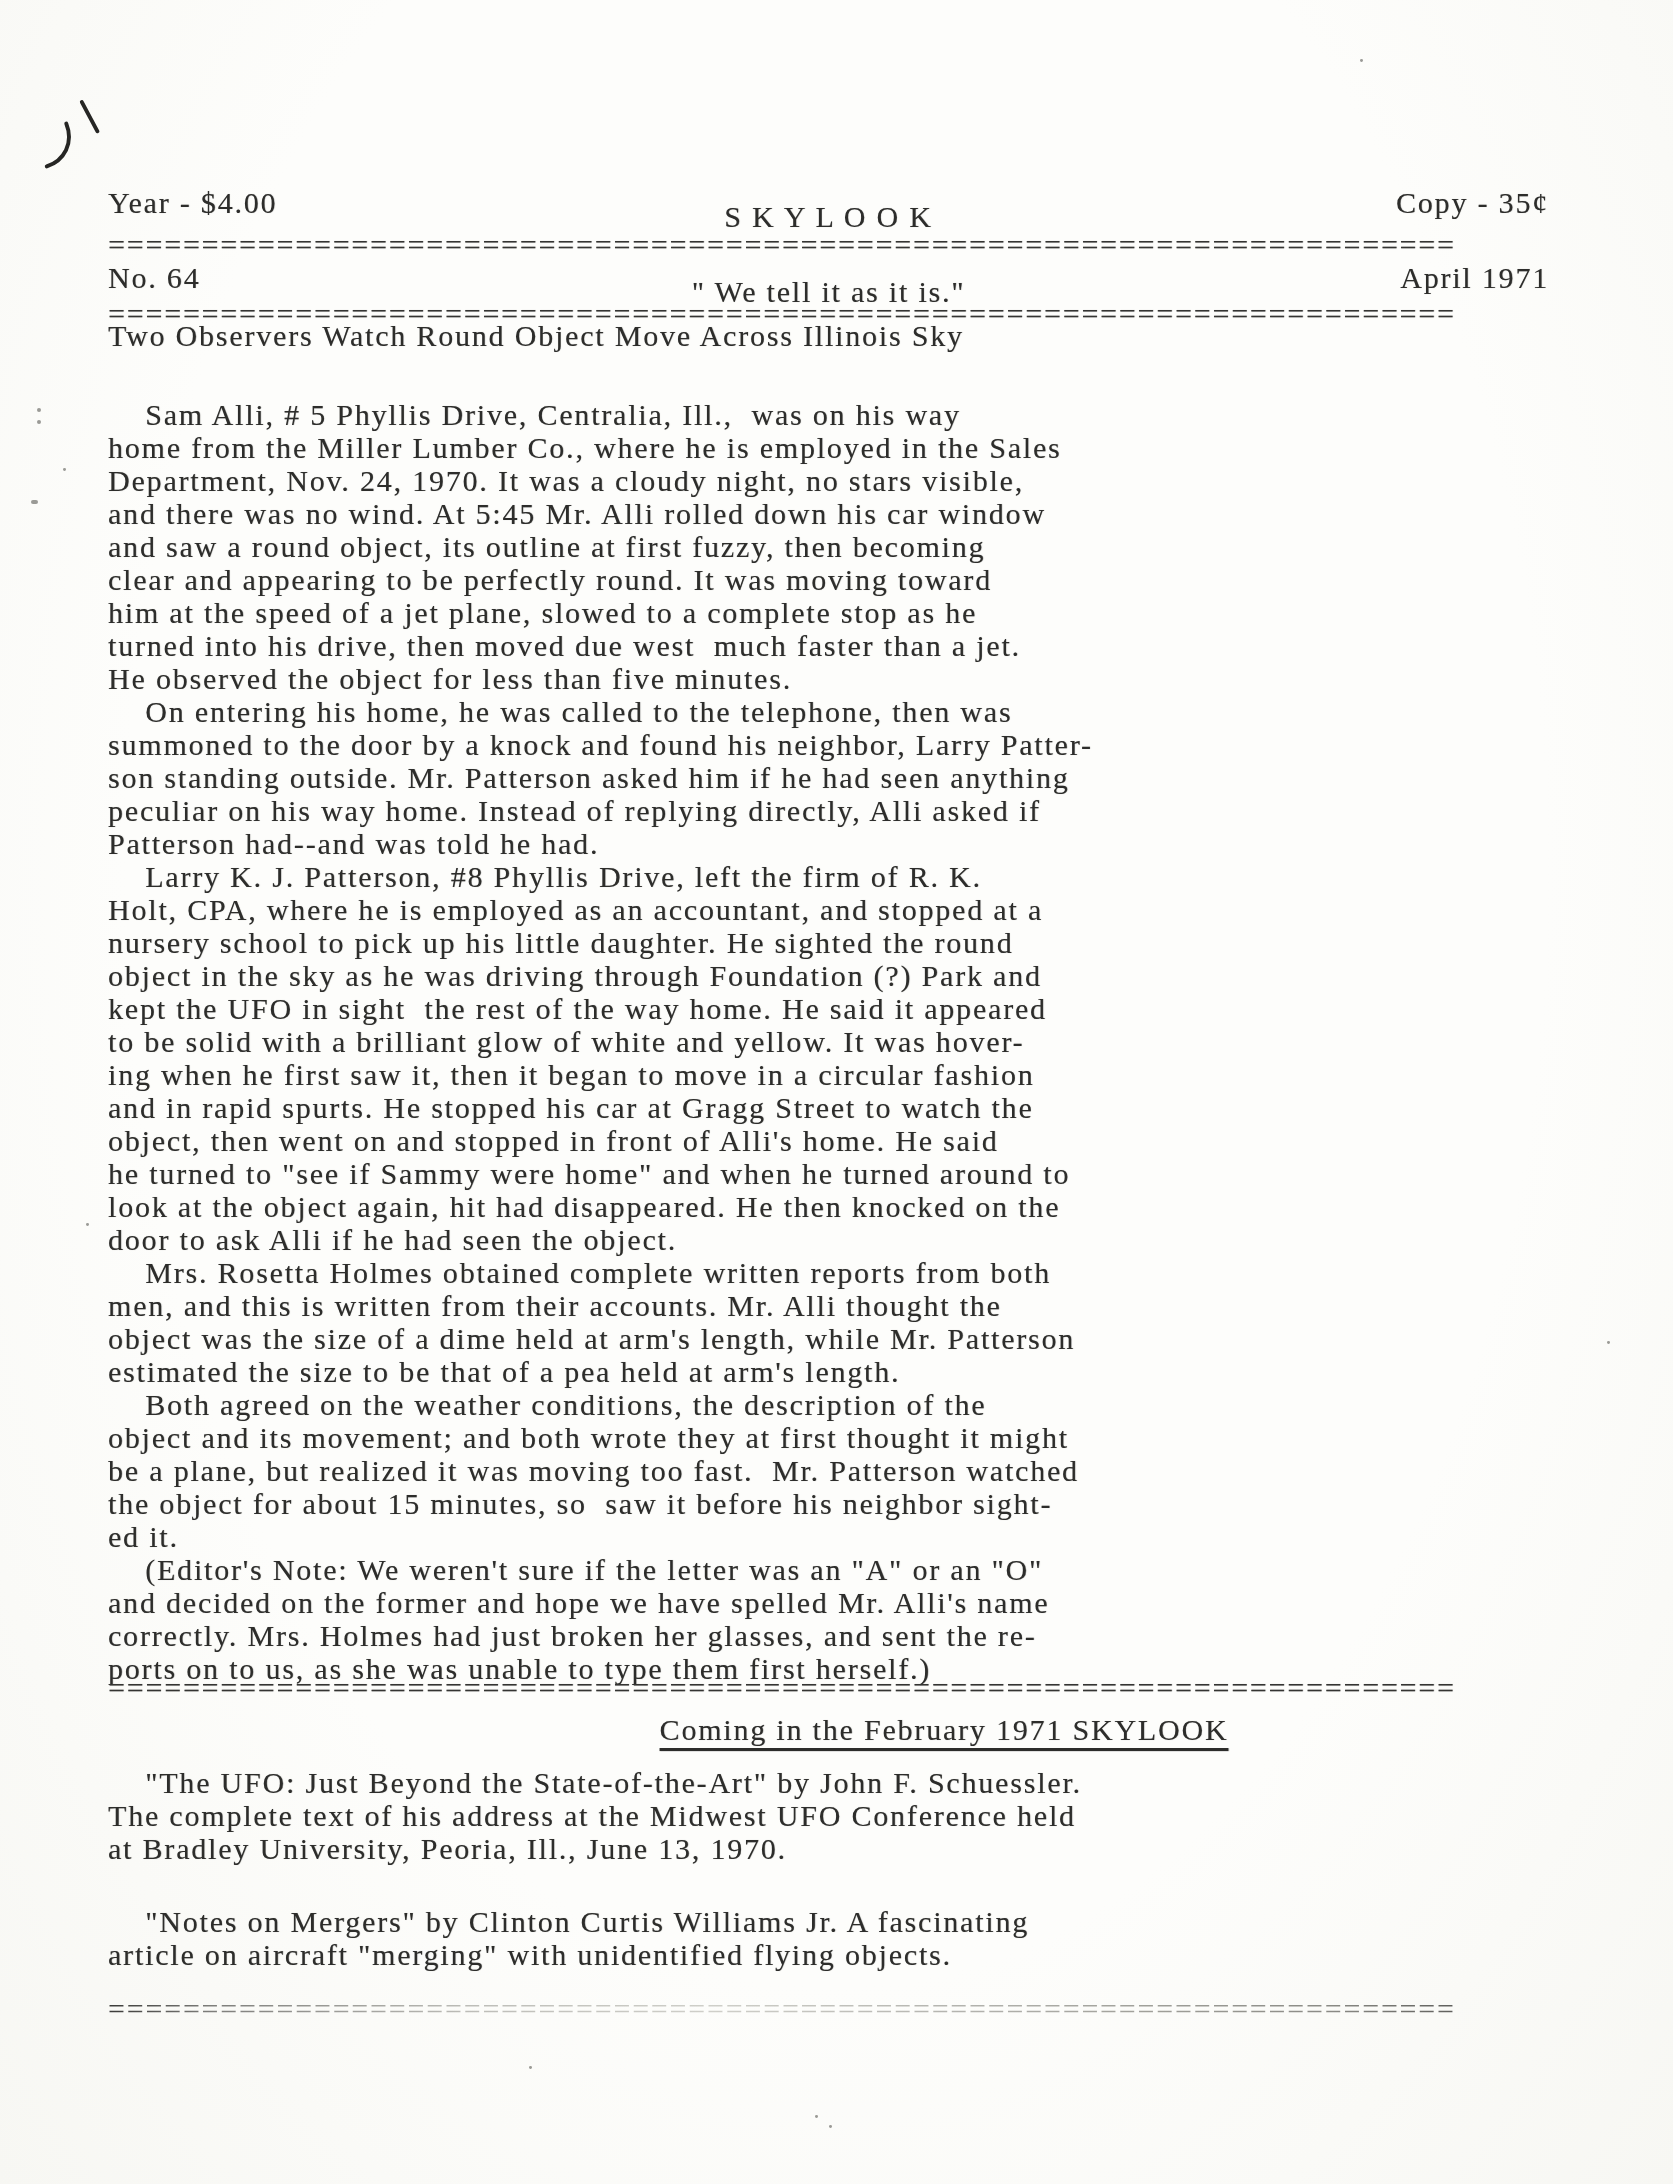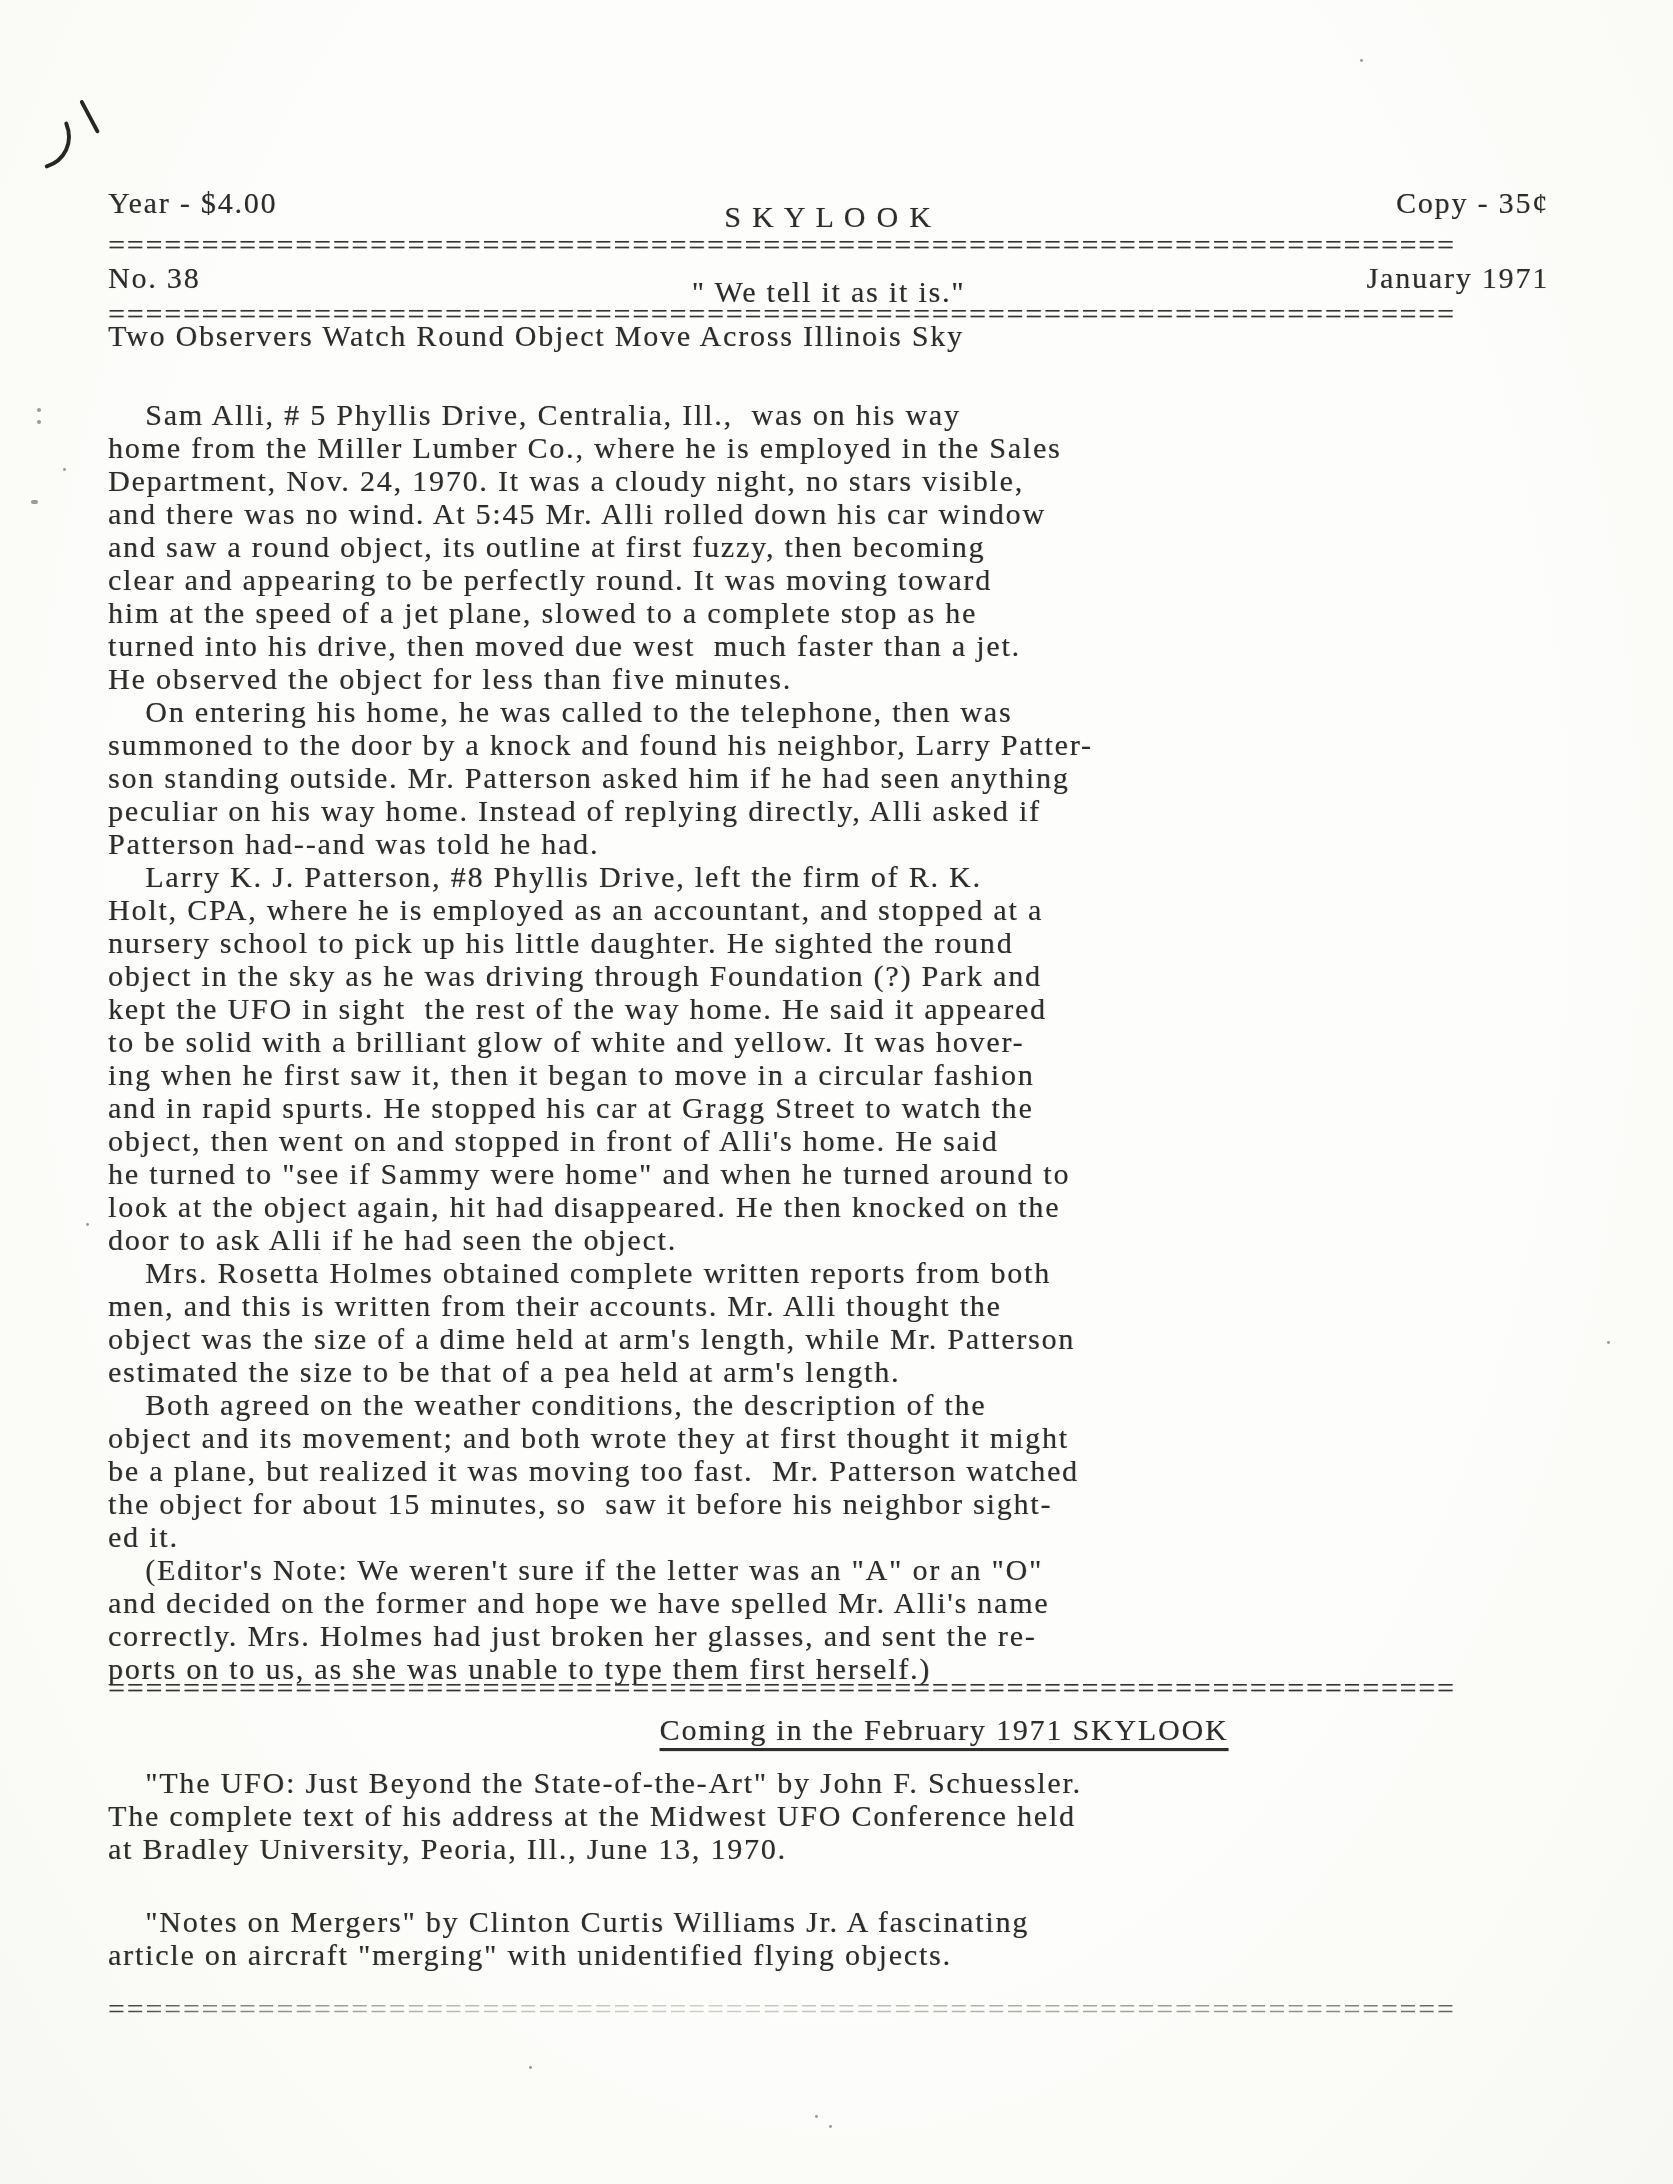"No. 38" span.hl { text: 38 -> 64 }
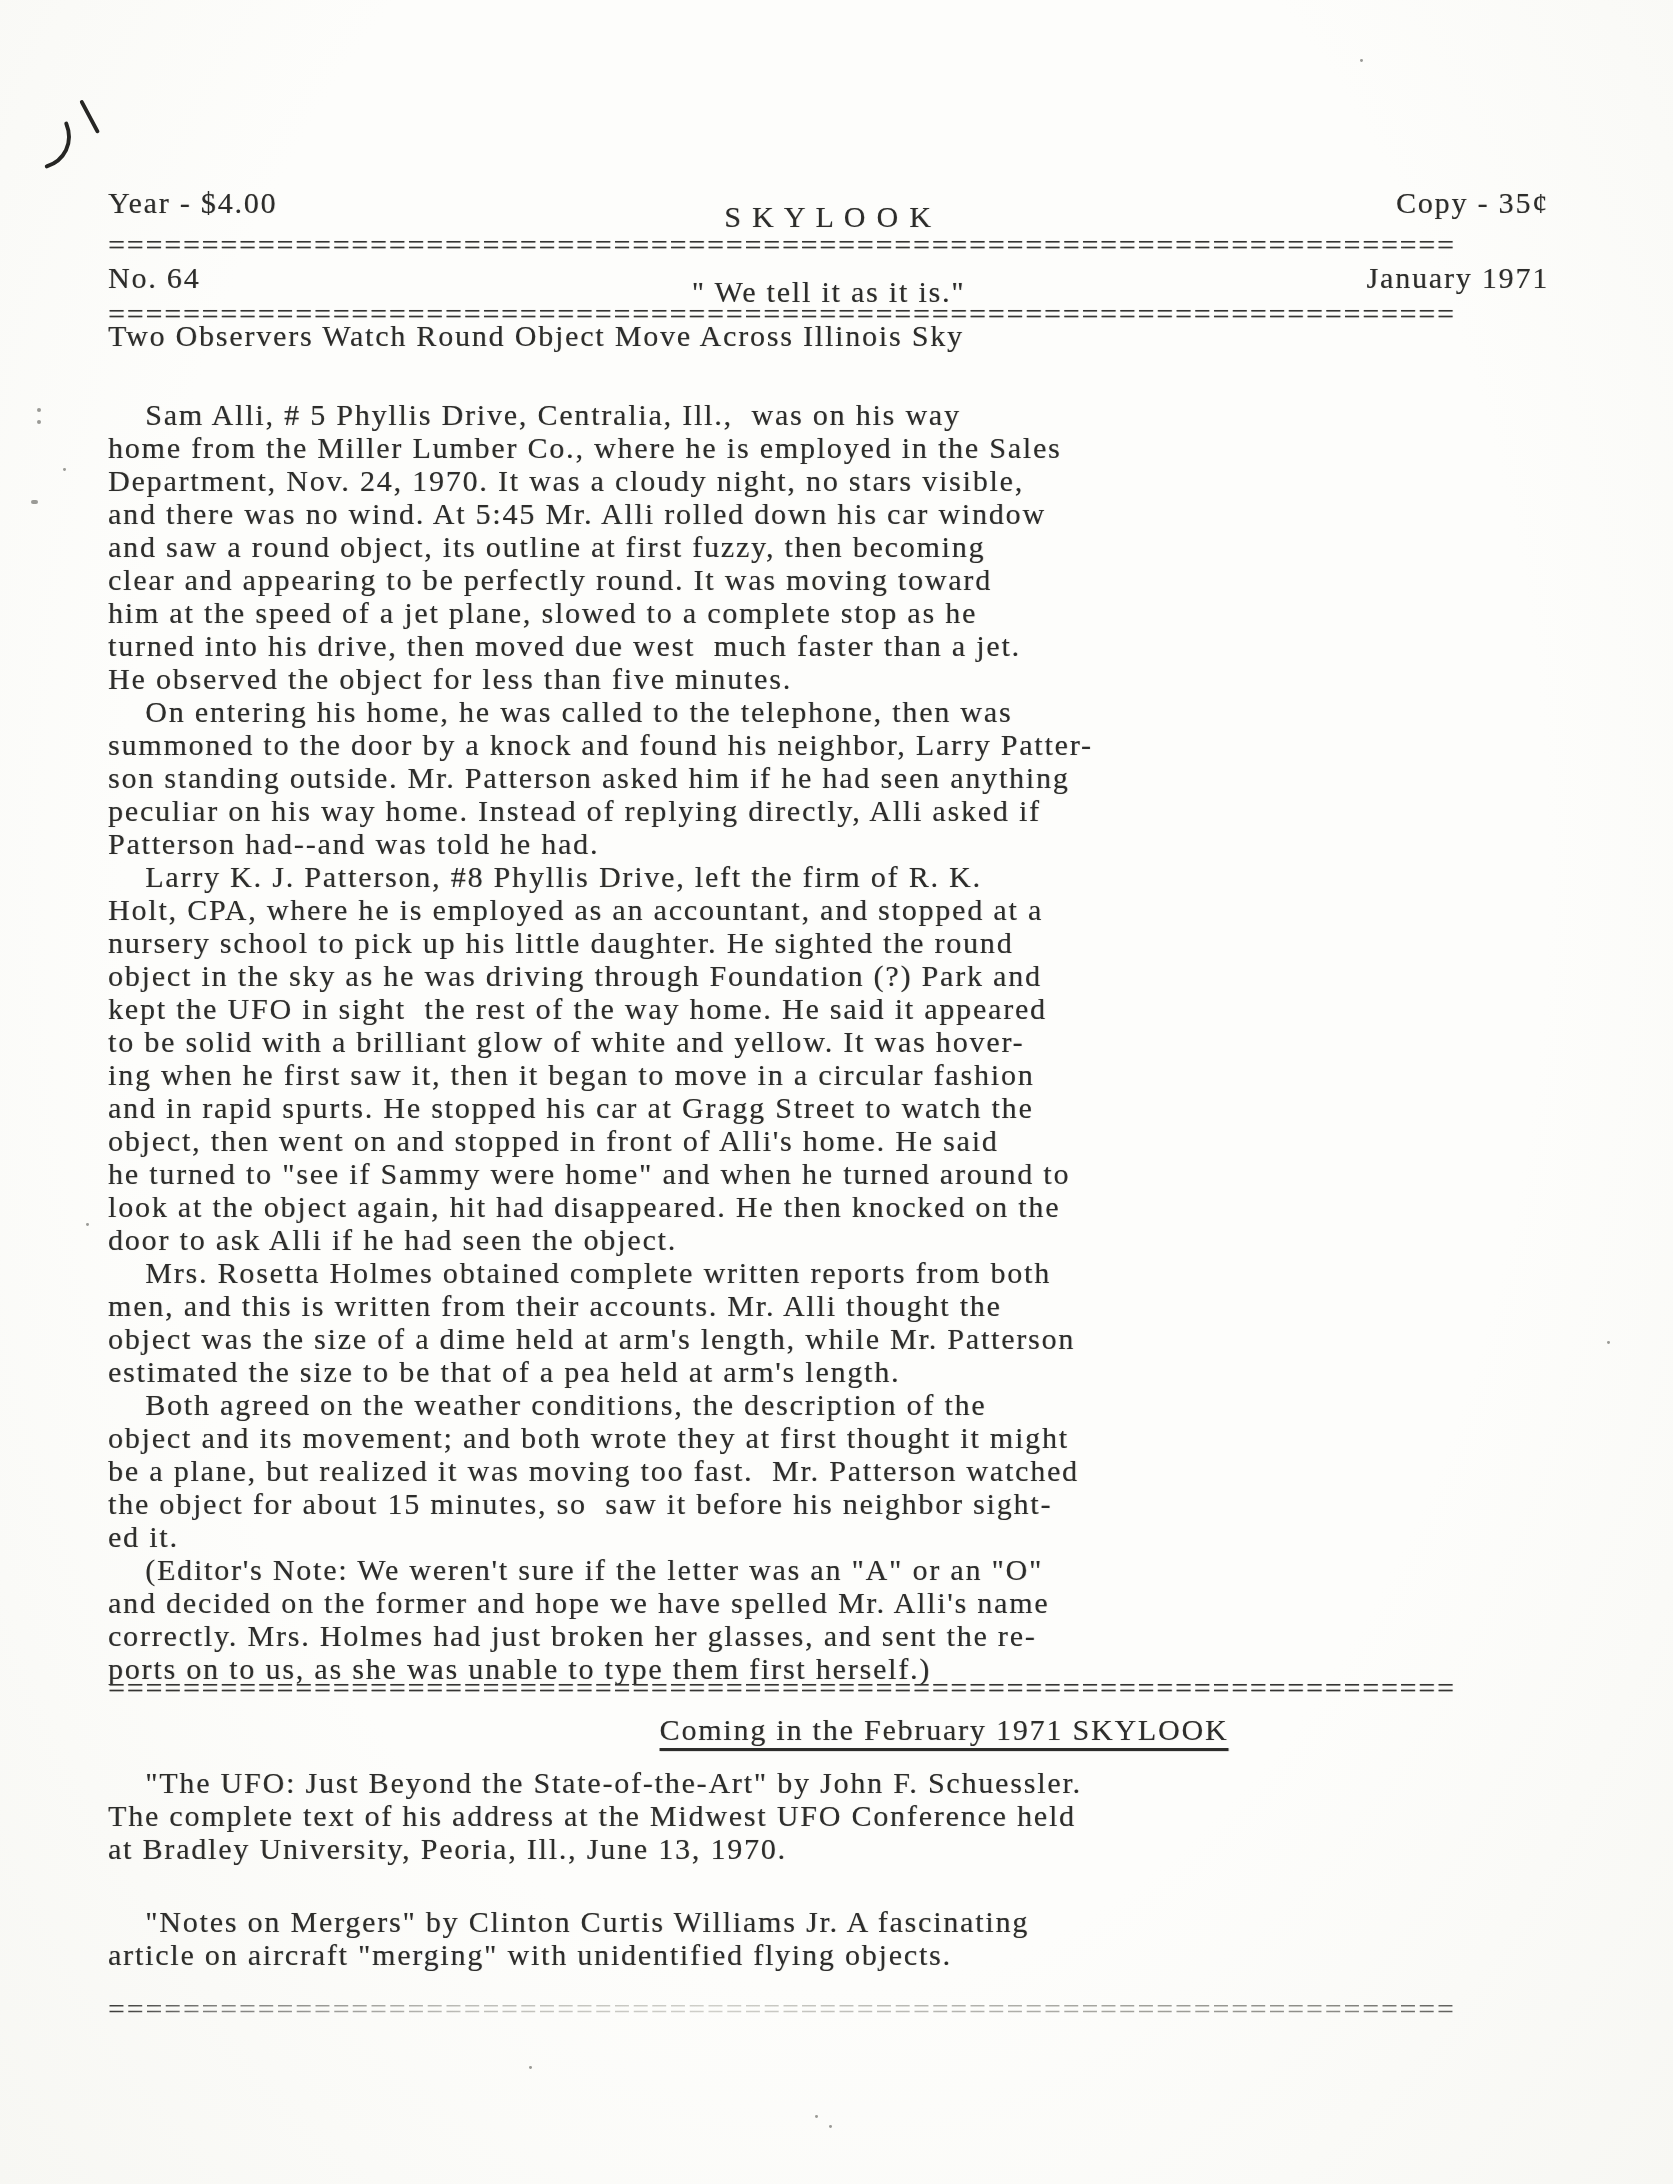"January 1971" span.hr { text: January -> April }
